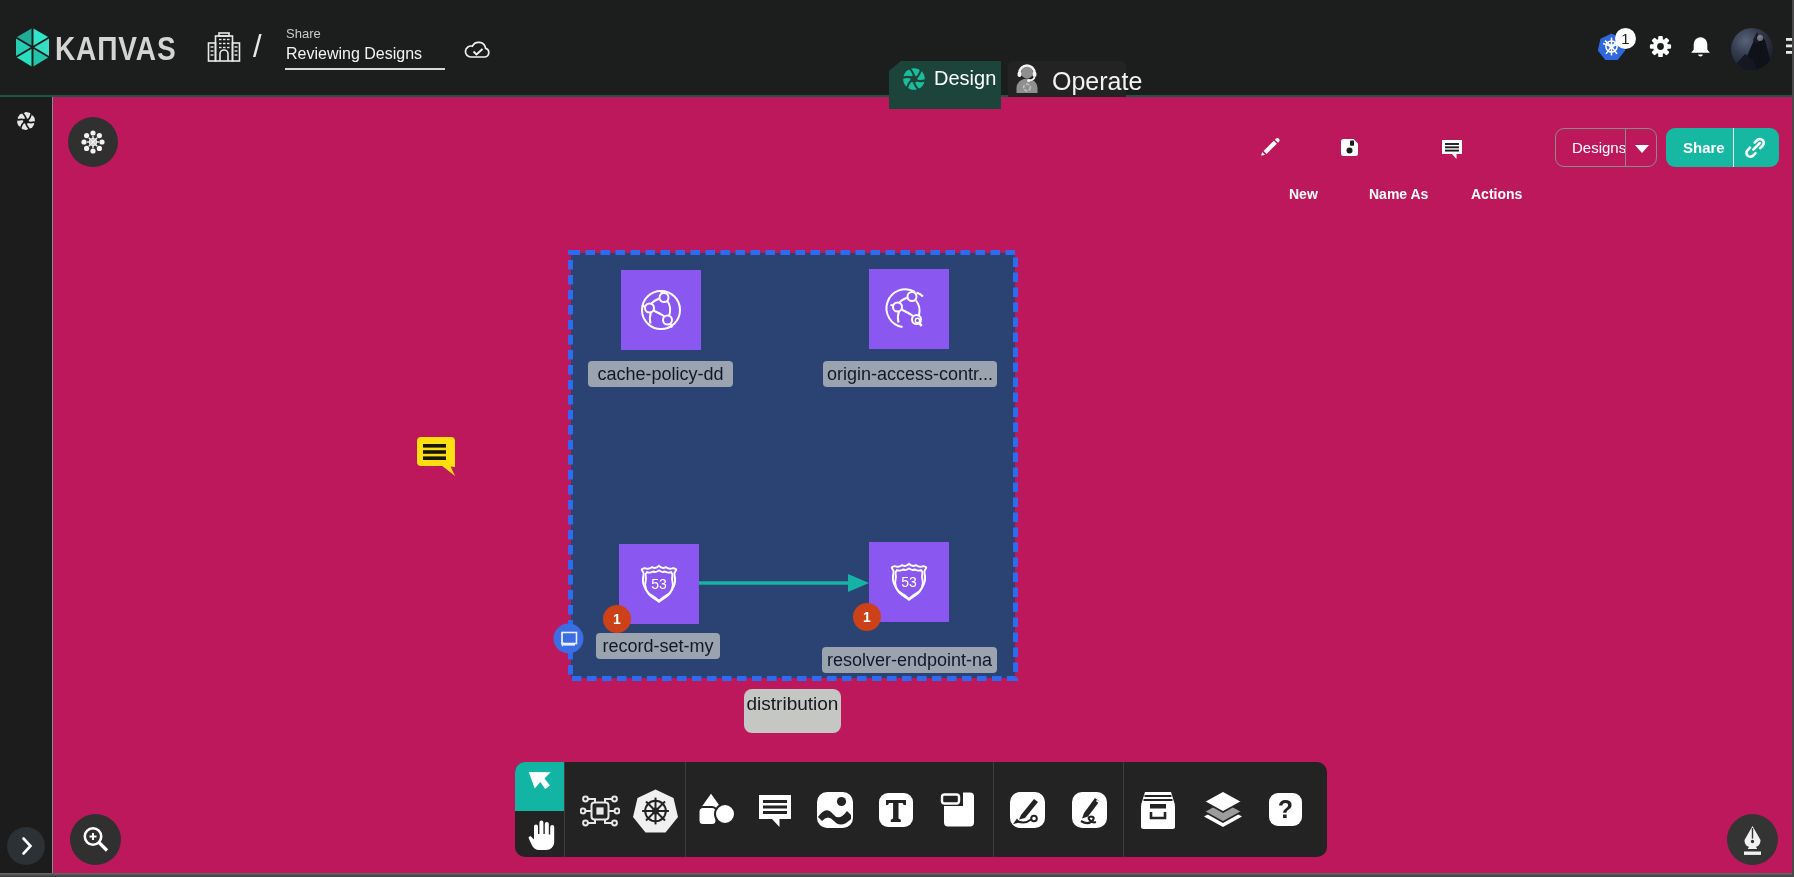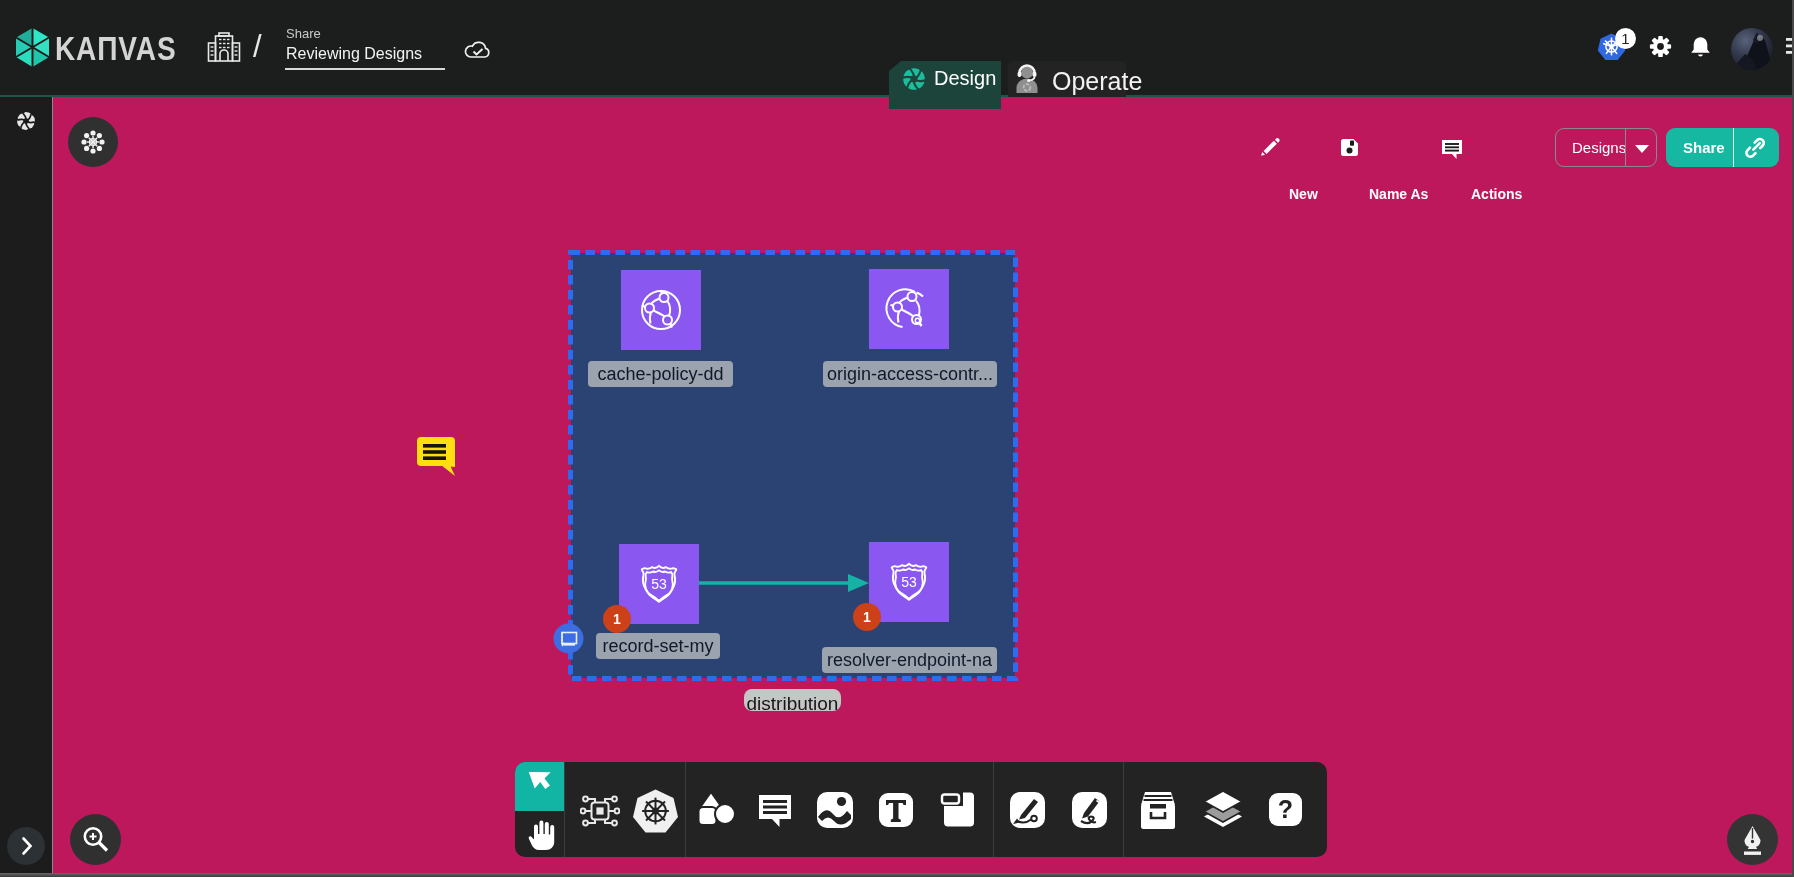"distribution" #dist-label { height: 22px -> 44px }
